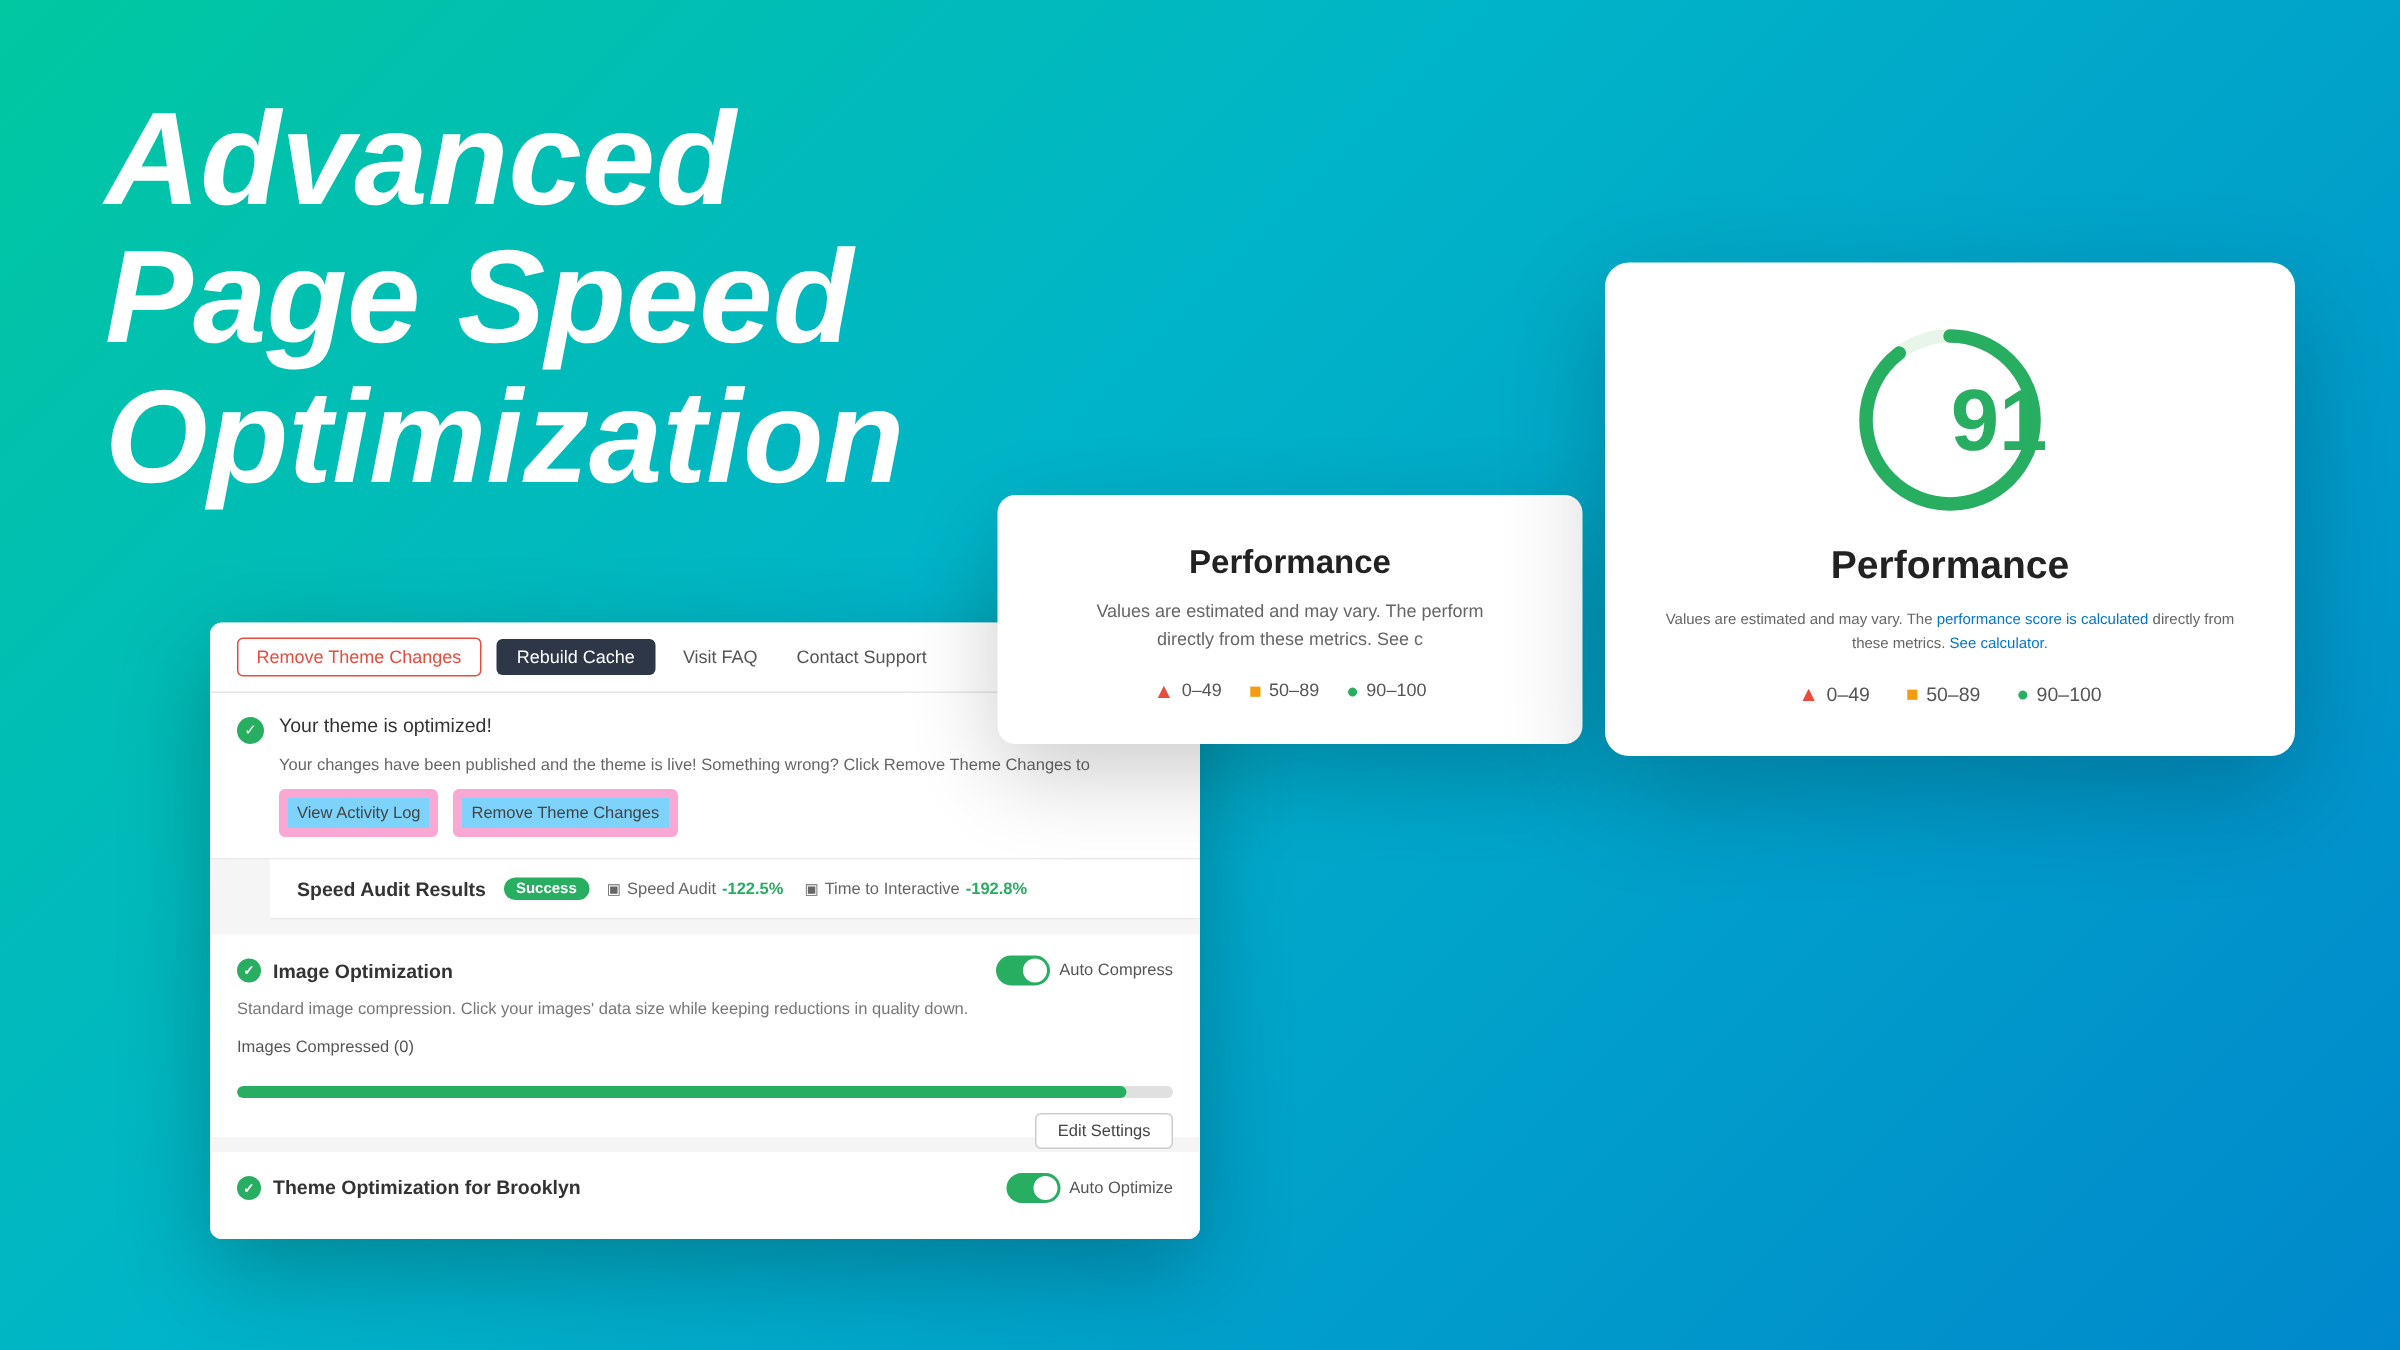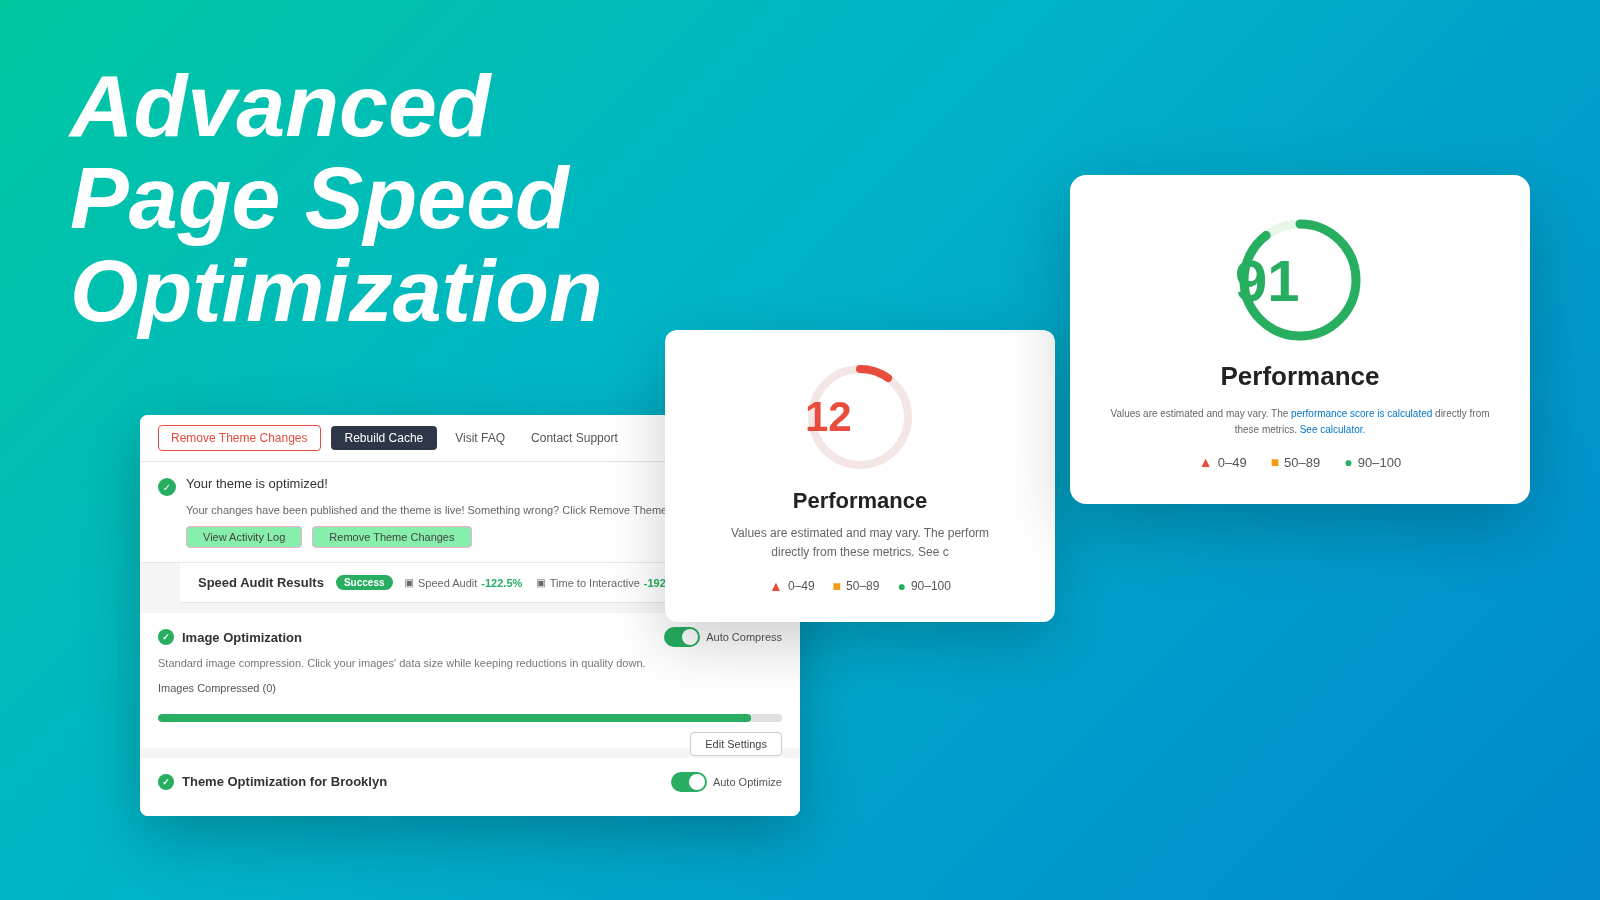"91" .score-circle { justify-content: flex-start -> flex-end }
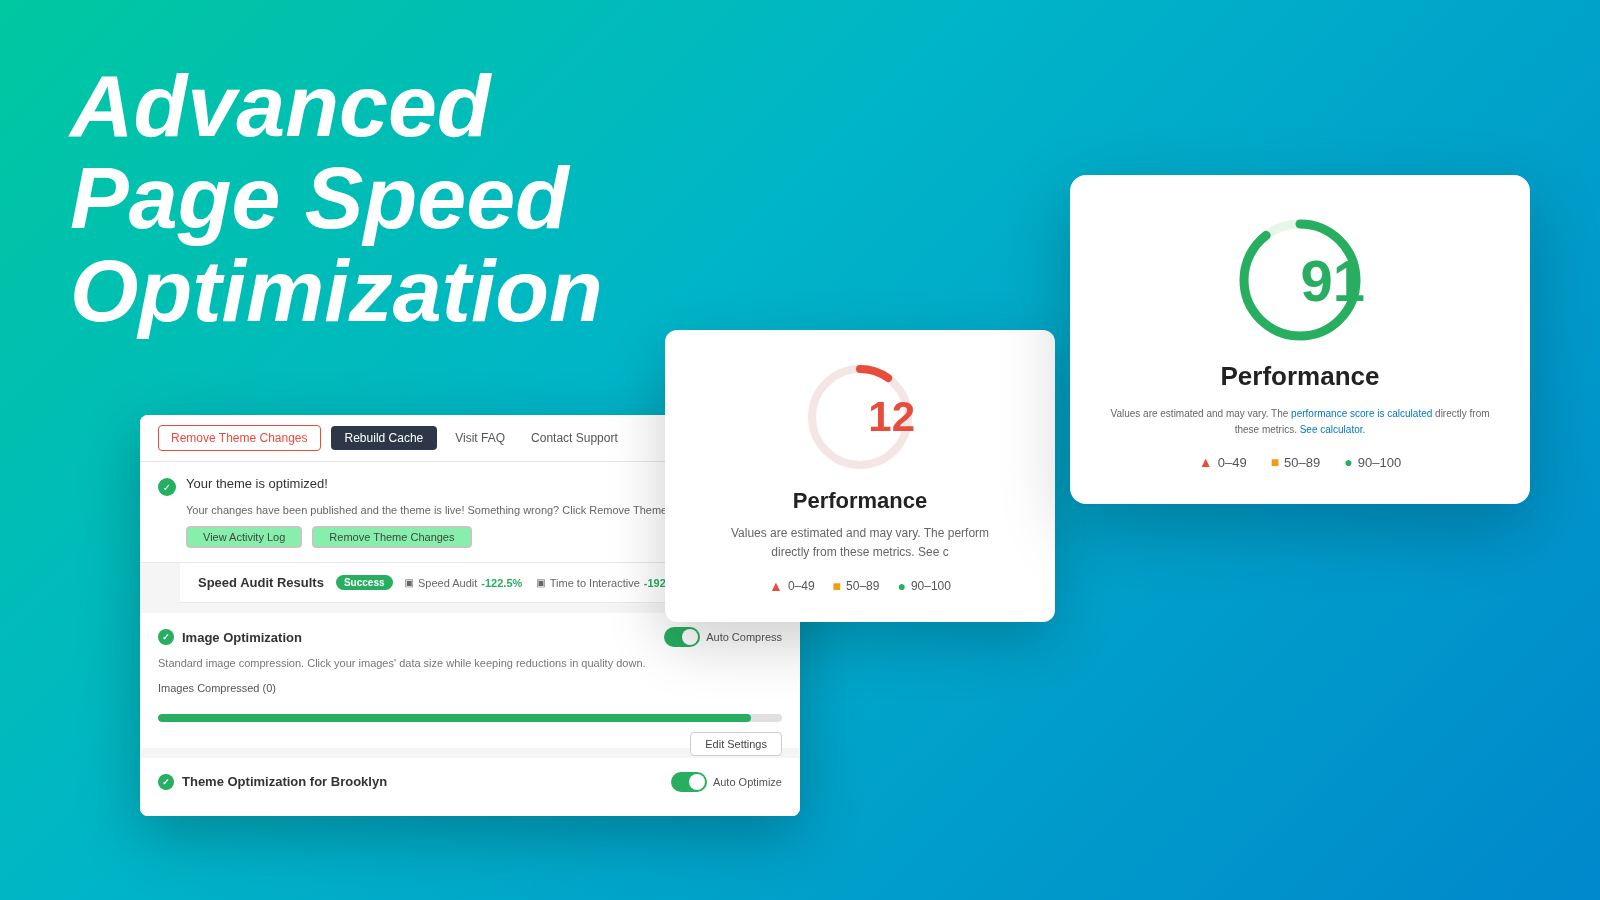"12" div.score-circle-wrap { html: <div> <div> <svg> <circle></circle> <circle></circle> </svg> <span>12</span> </div> </div> -> none }
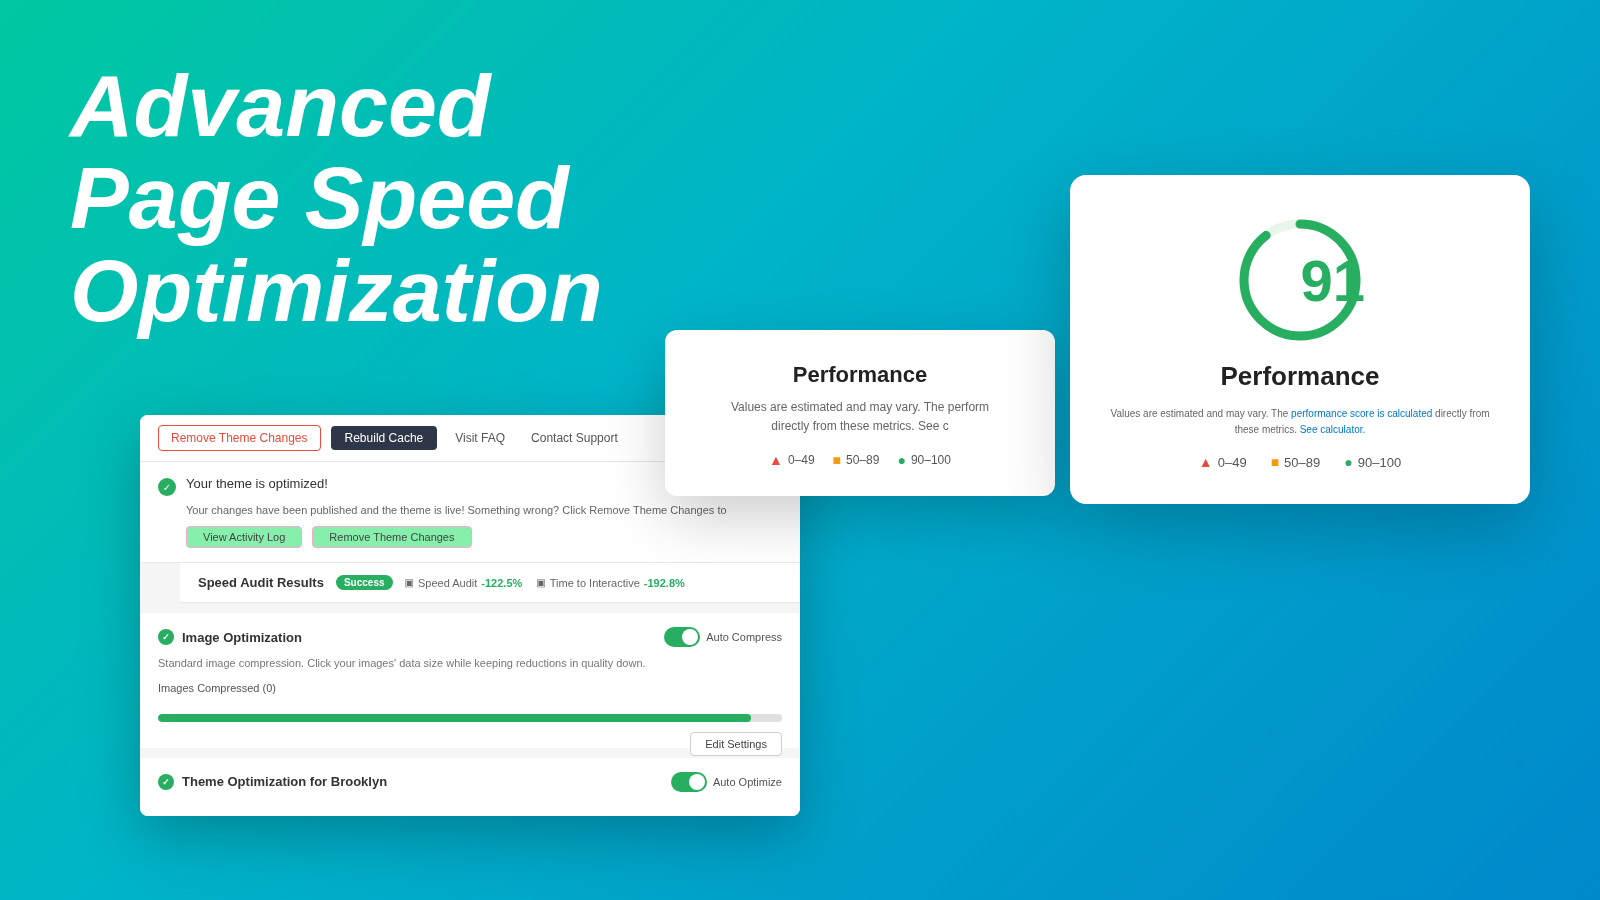"View Activity Log" .btn-activity { background: #86efac -> #7dd3fc; border: 1px solid #f9a8d4 -> 6px solid #f9a8d4; padding: 4px 16px -> 4px 6px }
